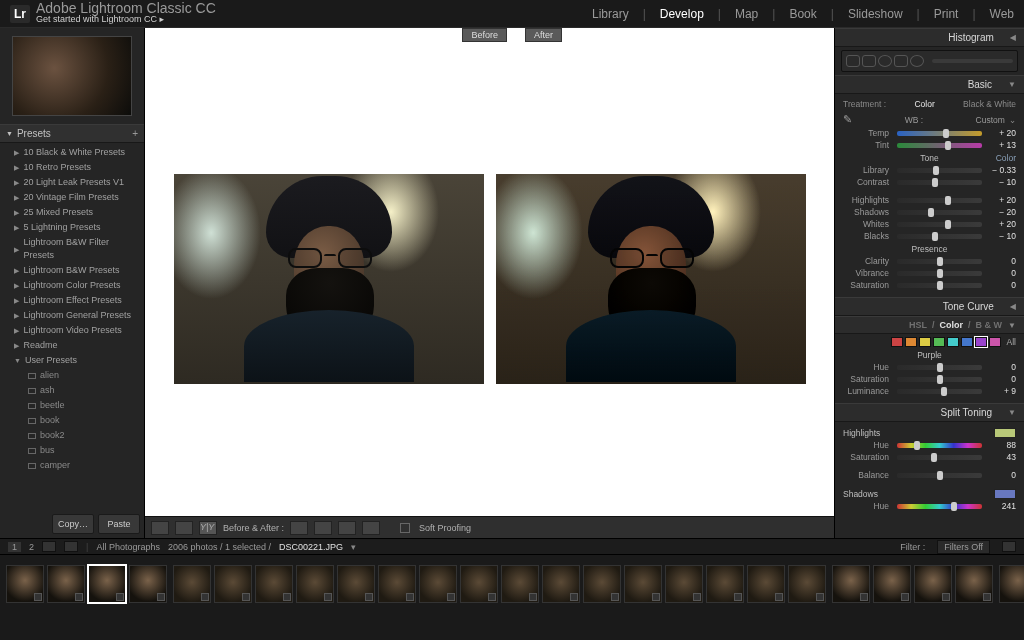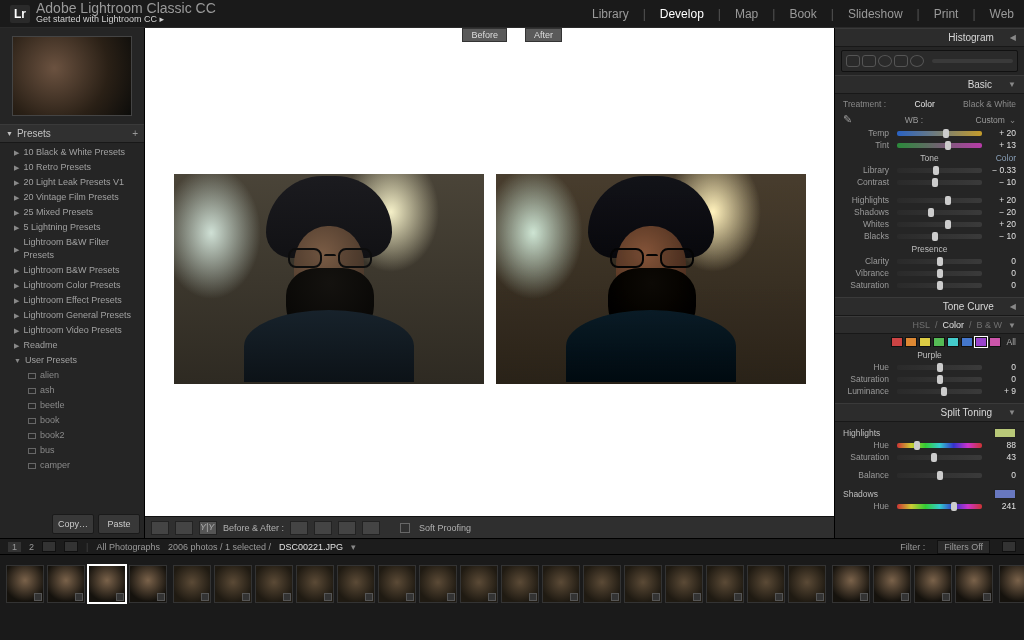"HSL" .hsl-tabs { font-weight: none -> bold }
